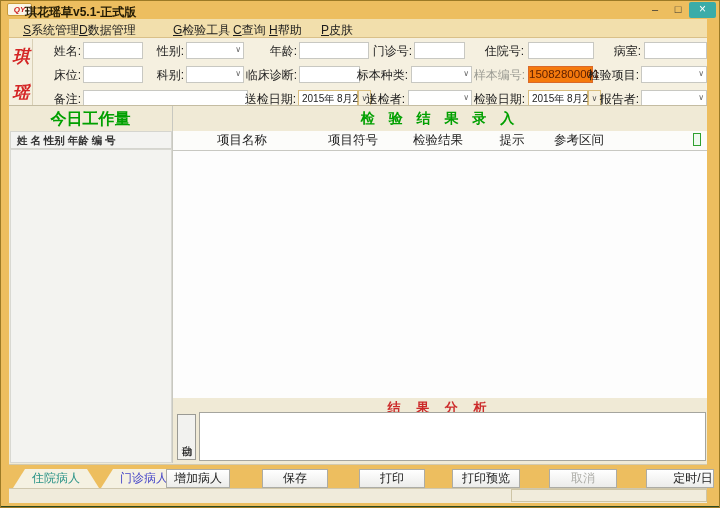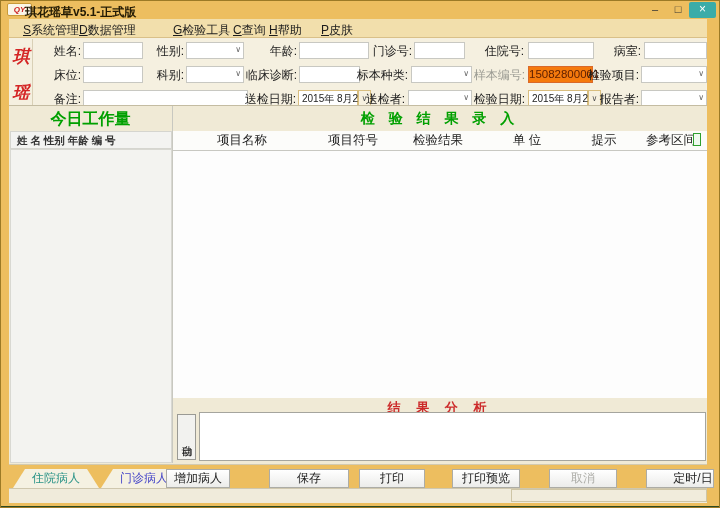"单 位" span { html: <span>单 位</span> -> none }
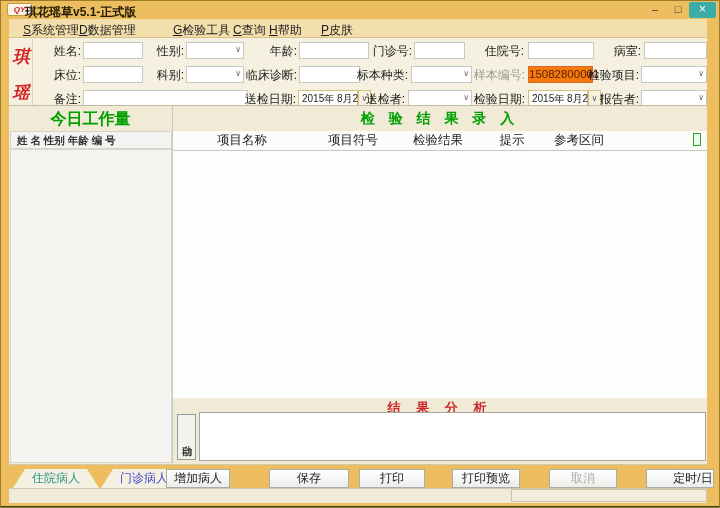"保存" div.btn { left: 268px -> 261px; width: 80px -> 66px }
